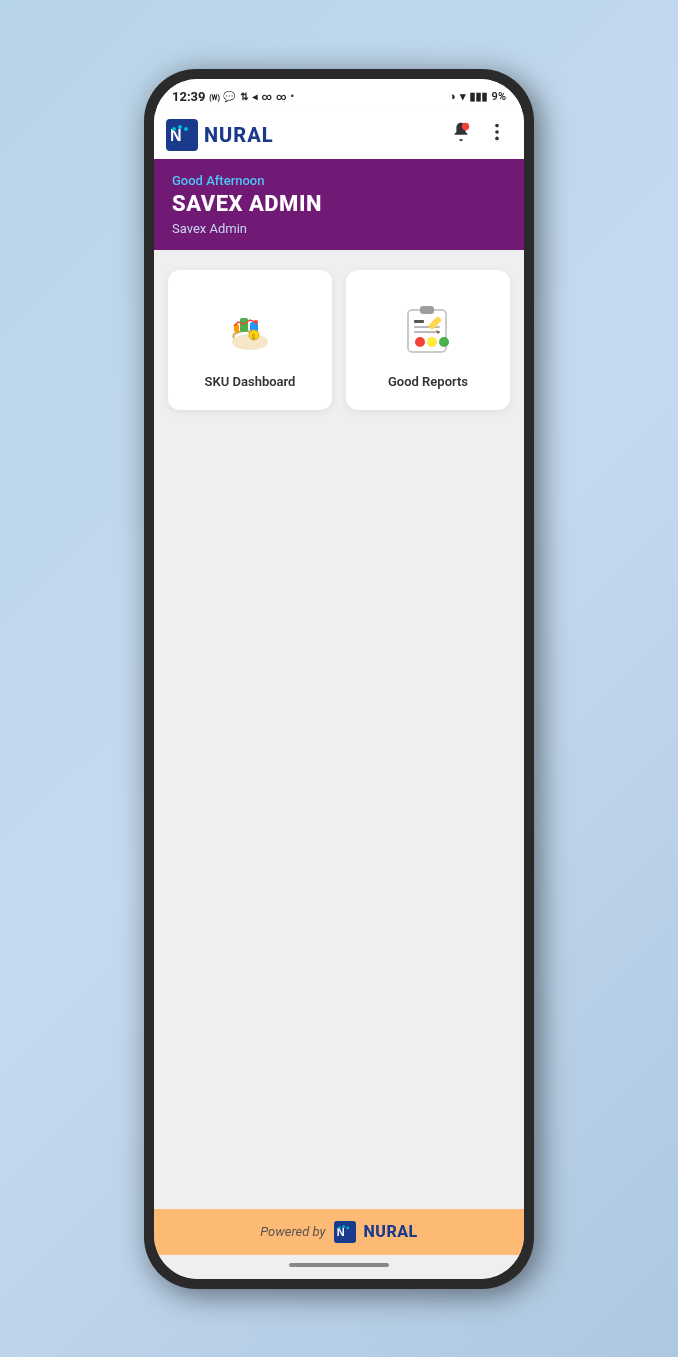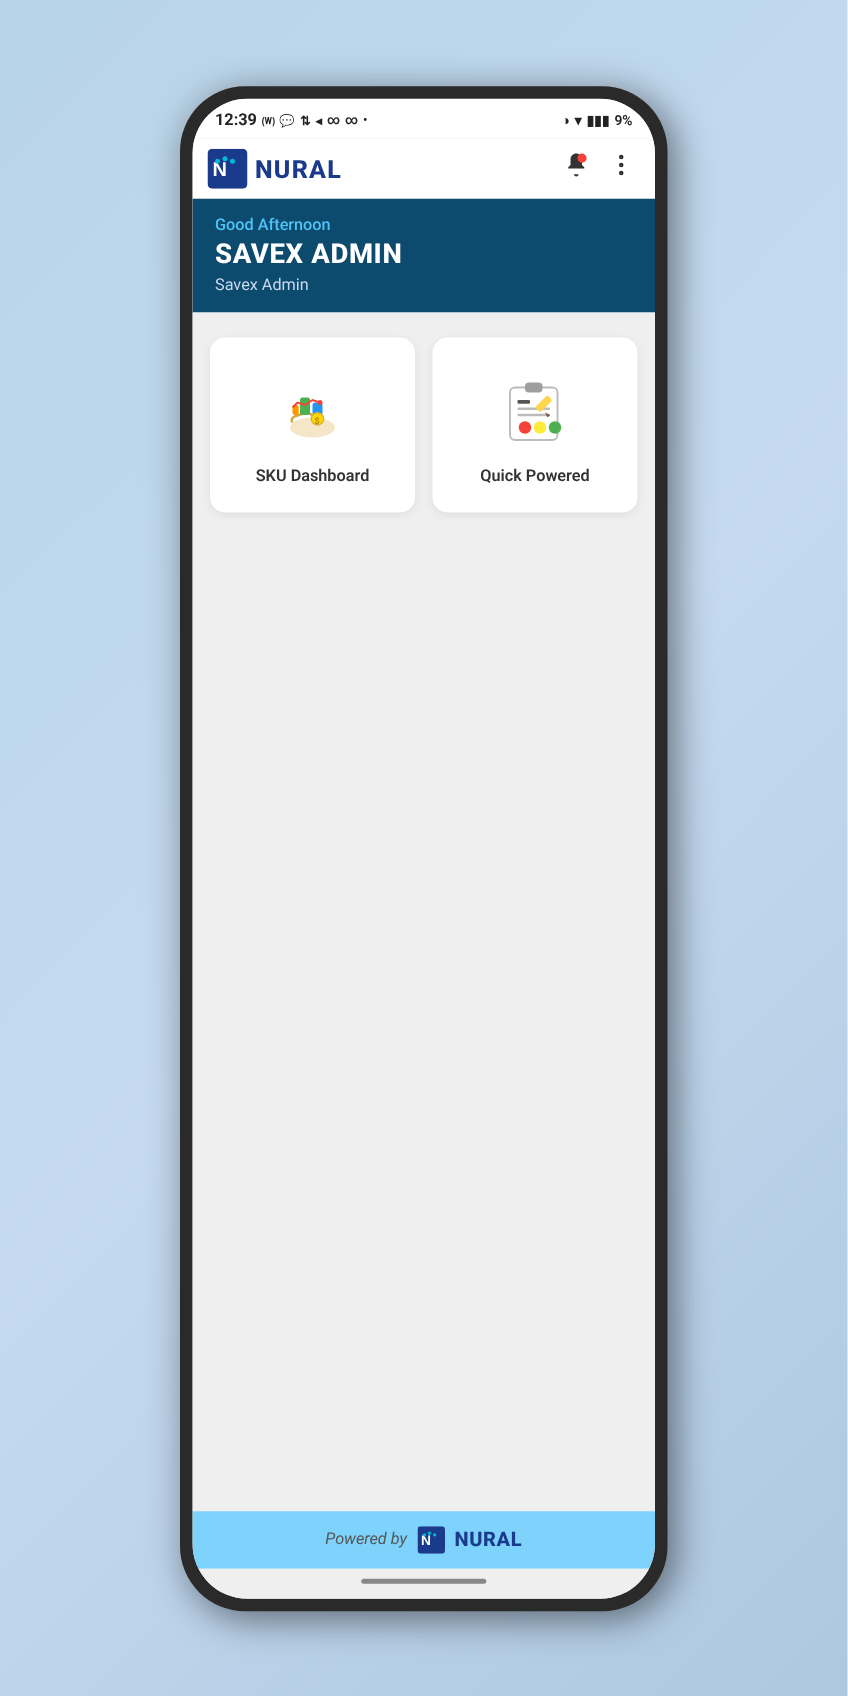"Good Afternoon" .user-banner { background: #0c4a6e -> #701a75 }
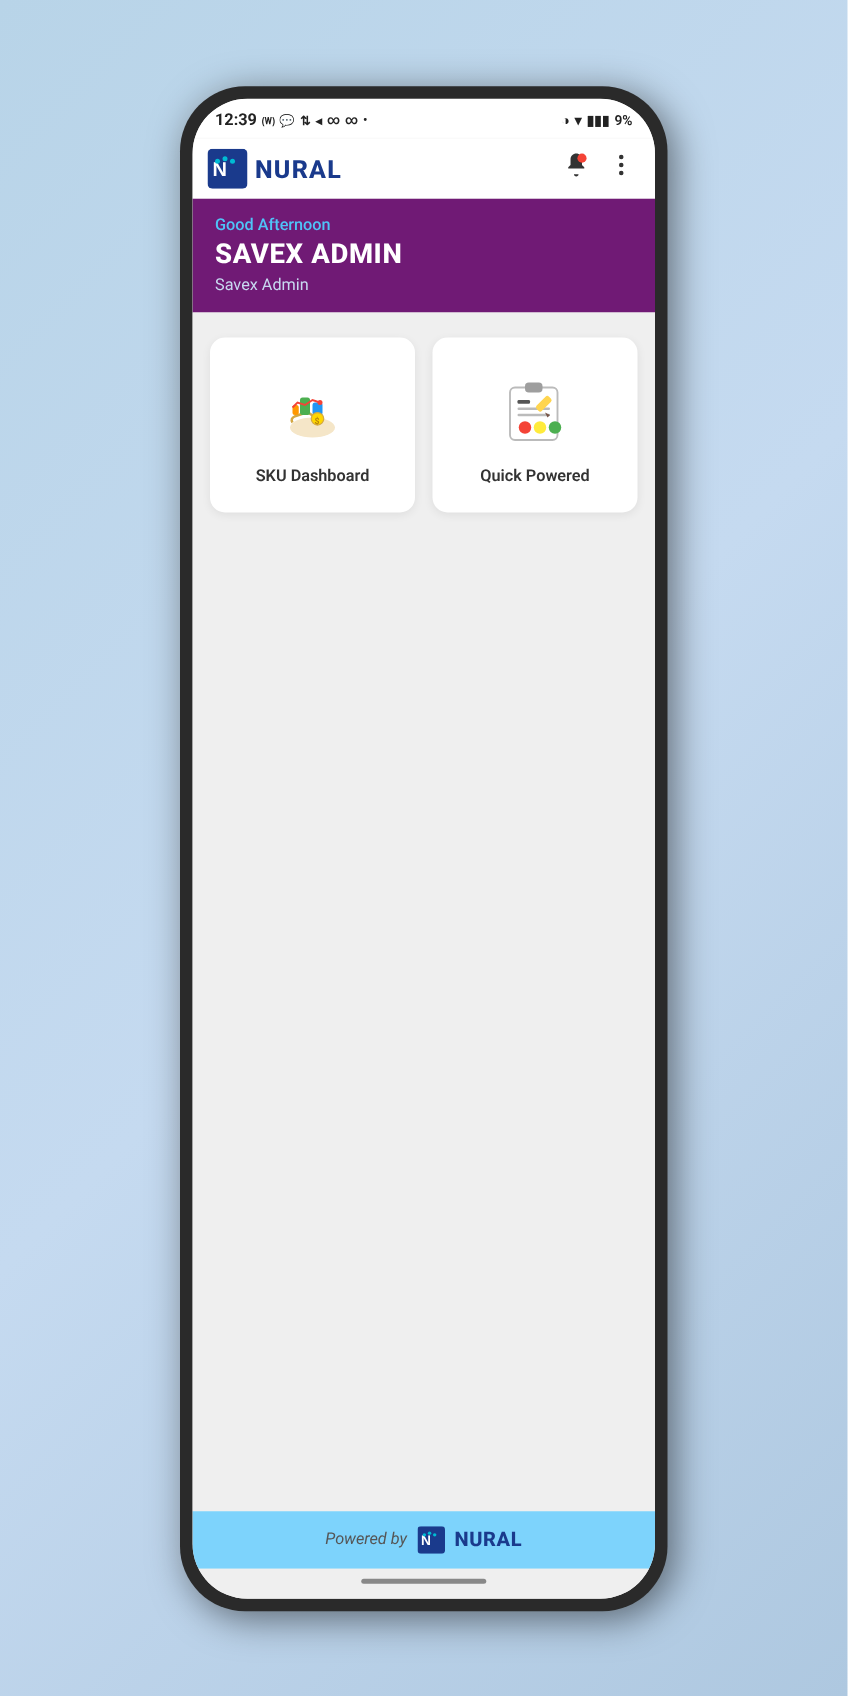"Quick Powered" span.card-label { text: Quick Powered -> Good Reports }
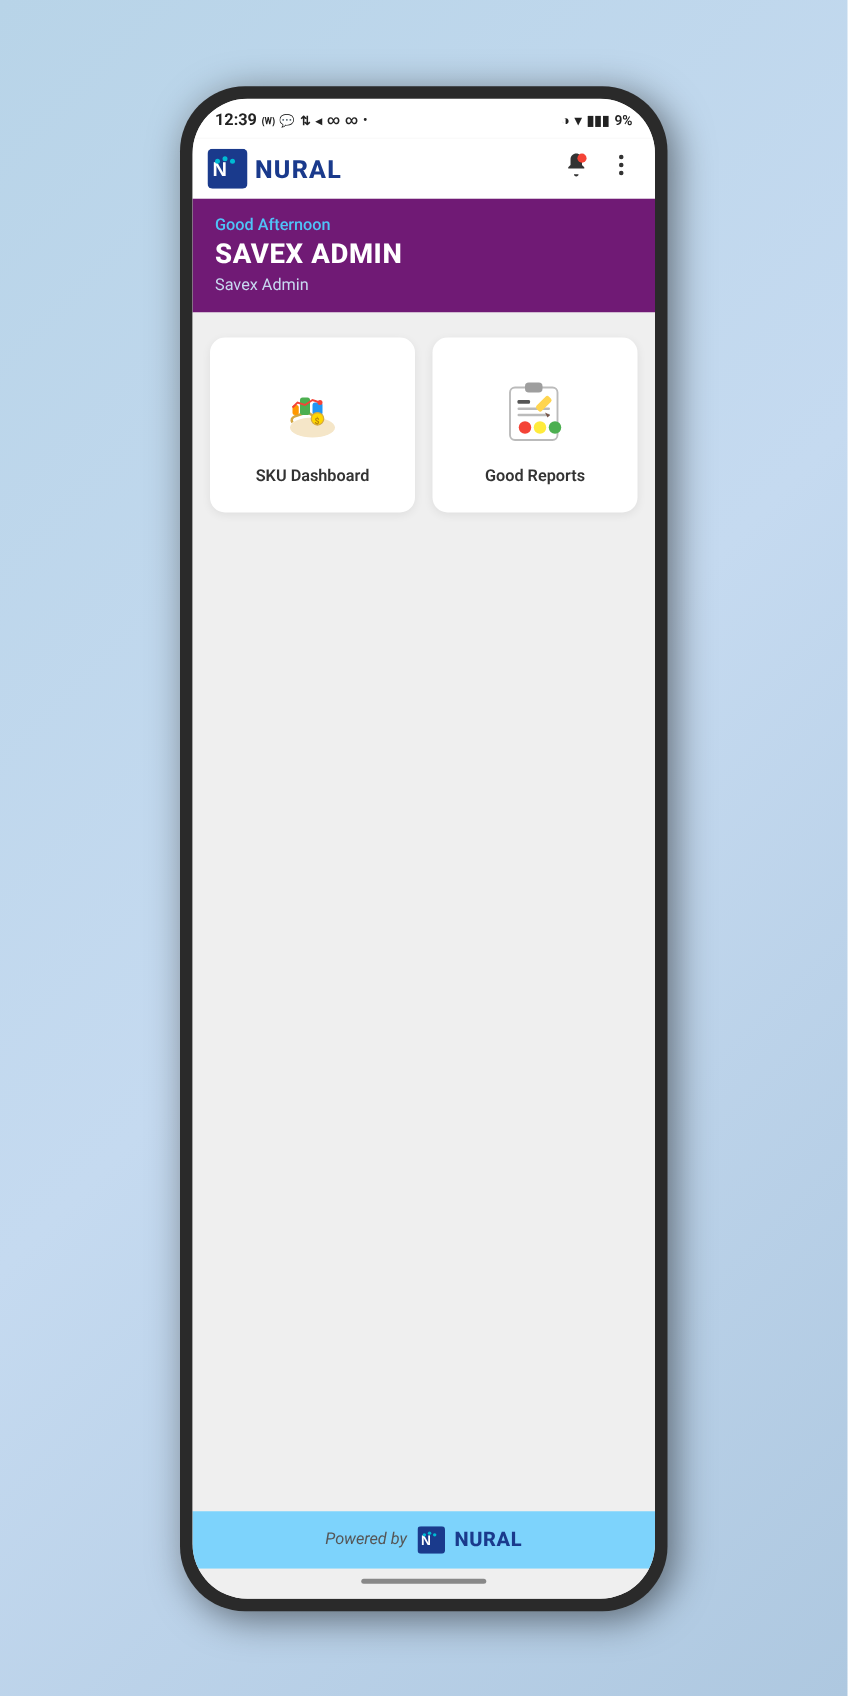"Powered by" .footer { background: #7dd3fc -> #fdba74 }
